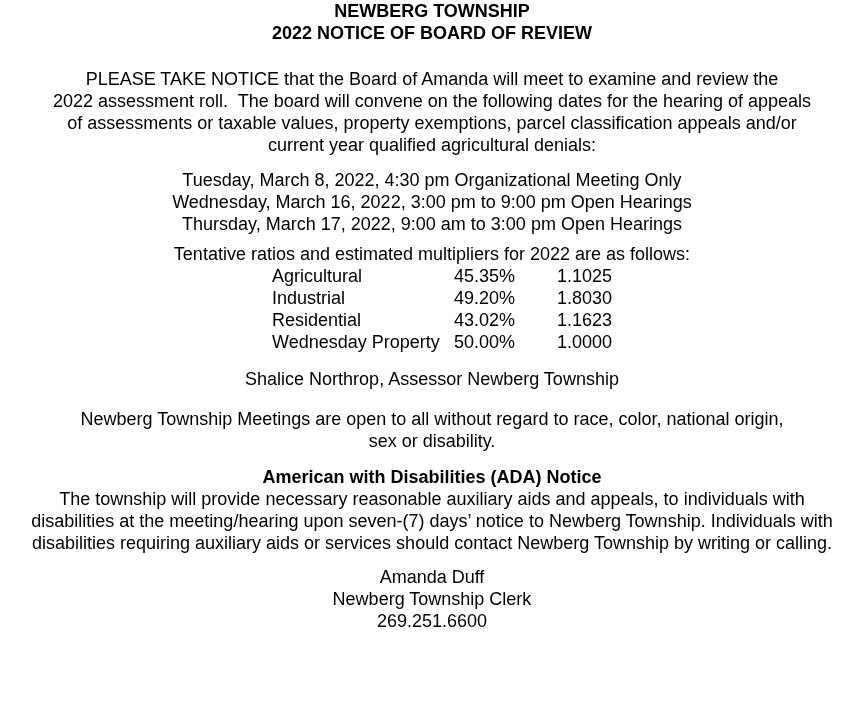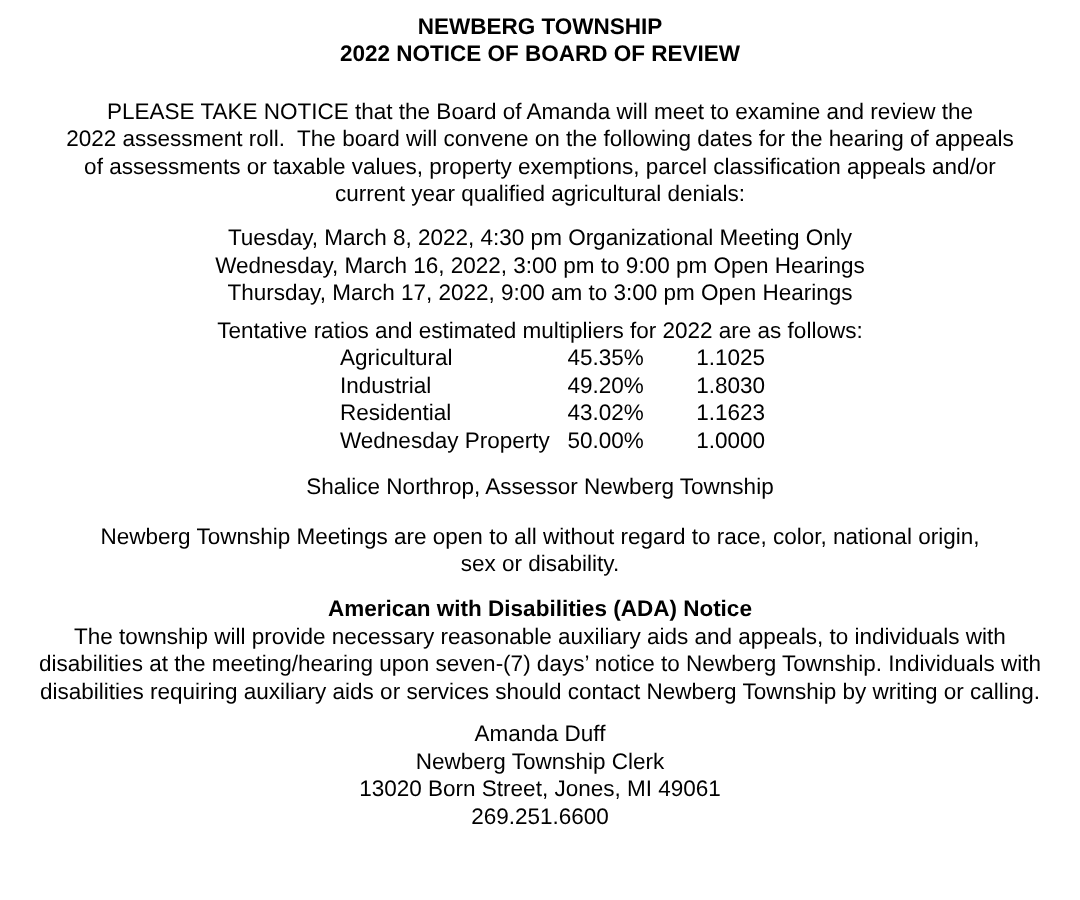"NEWBERG TOWNSHIP" .doc { padding-top: 10px -> none }
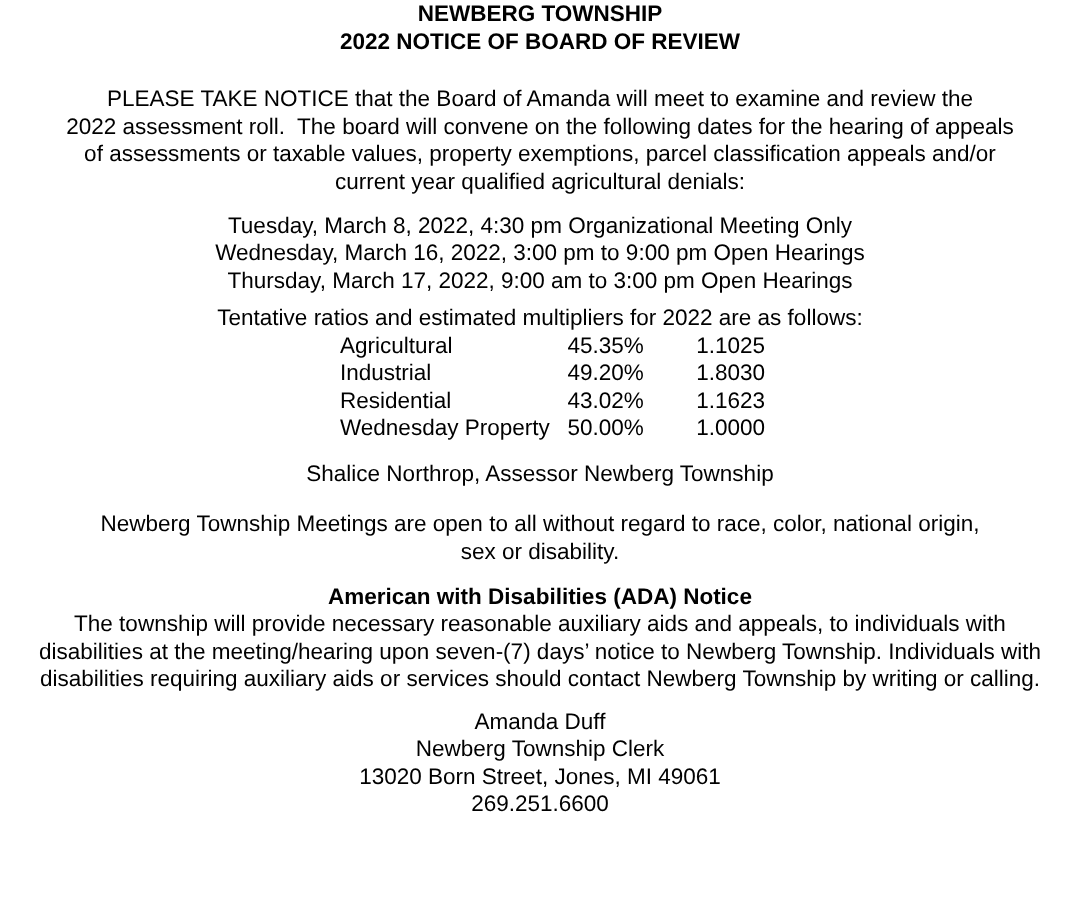"13020 Born Street, Jones, MI" div.line { html: <div>13020 Born Street, Jones, MI 49061</div> -> none }
